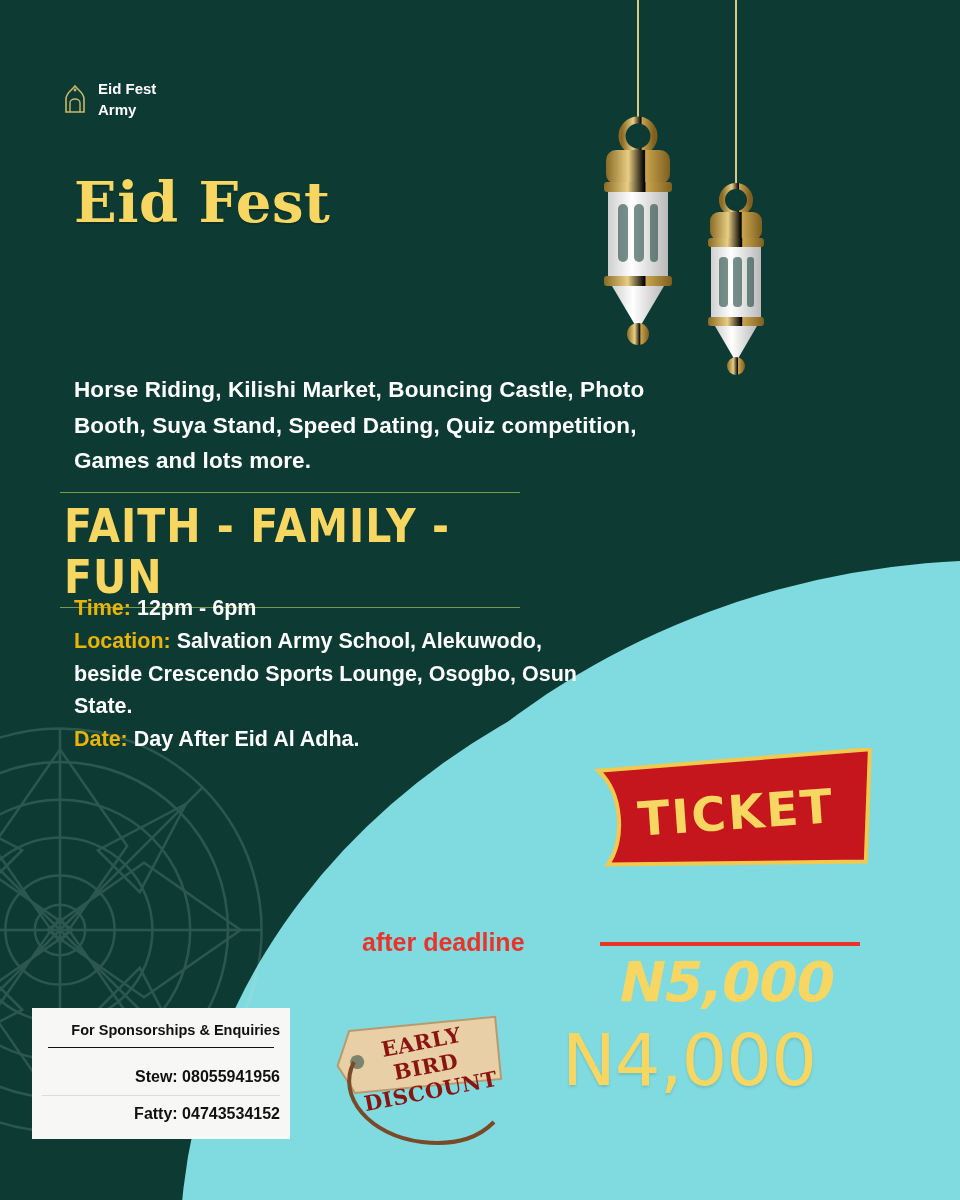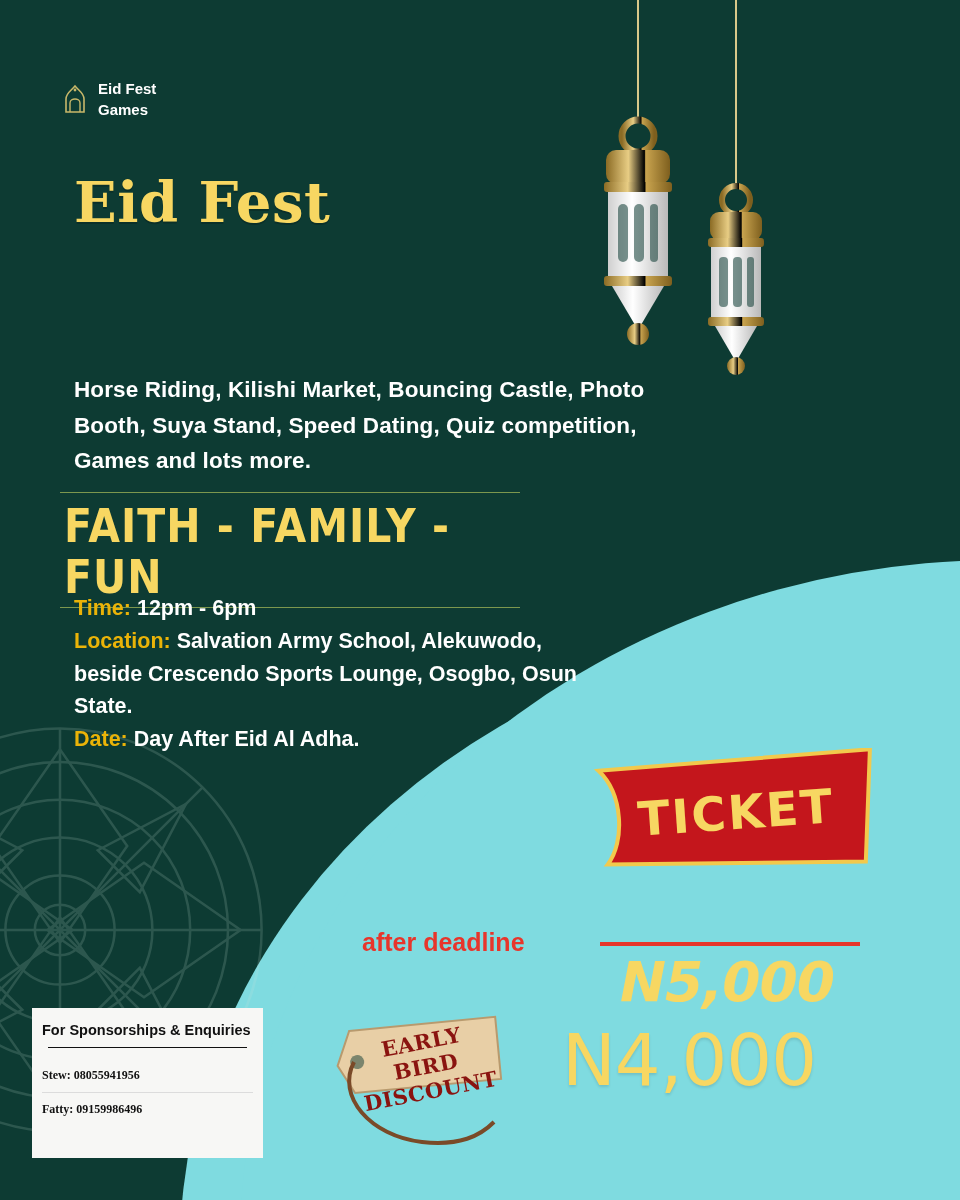"Games" span { text: Games -> Army }
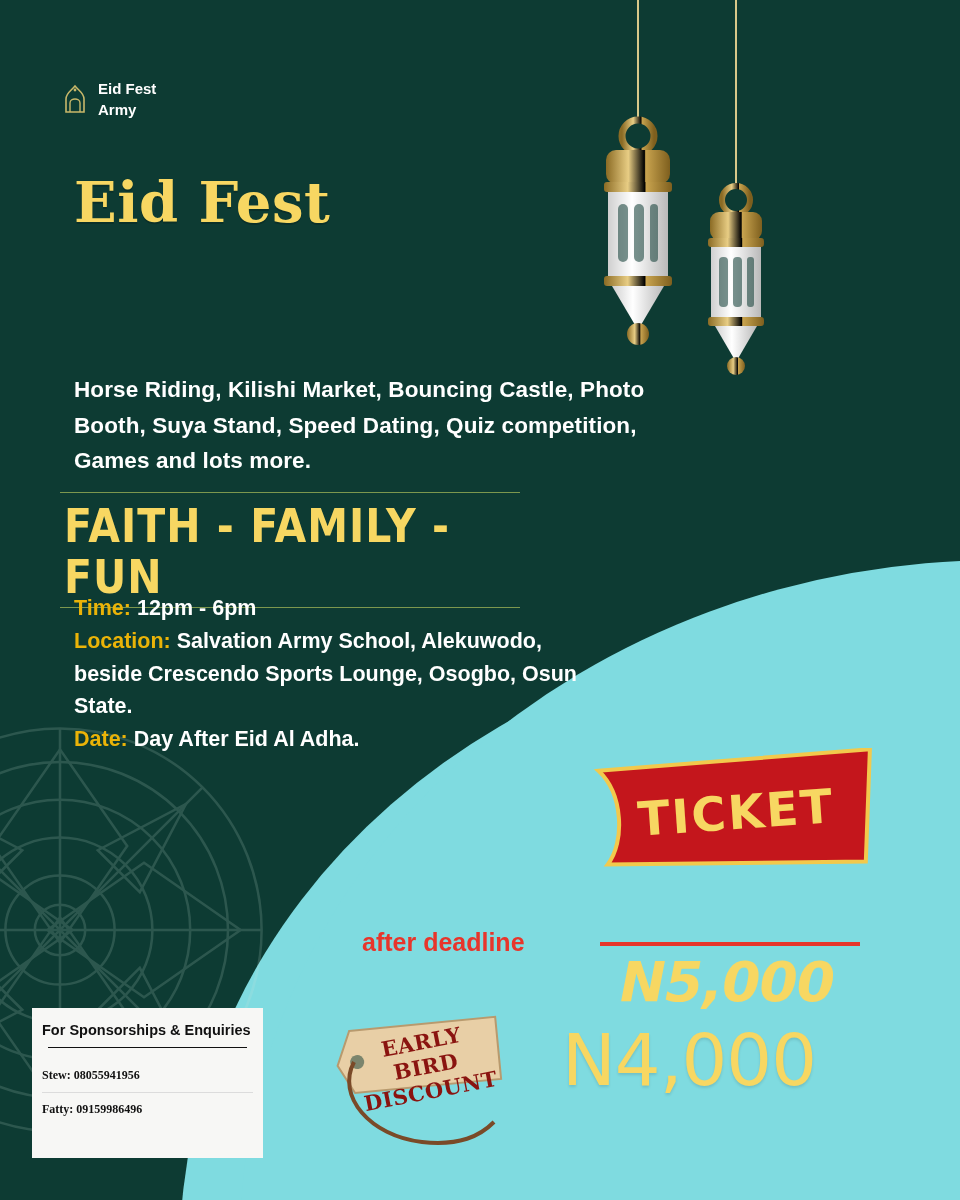"For Sponsorships & Enquiries" .contact { padding: 14px 10px 32px 10px -> 14px 10px 7px 10px; text-align: left -> right; width: 231px -> 258px }
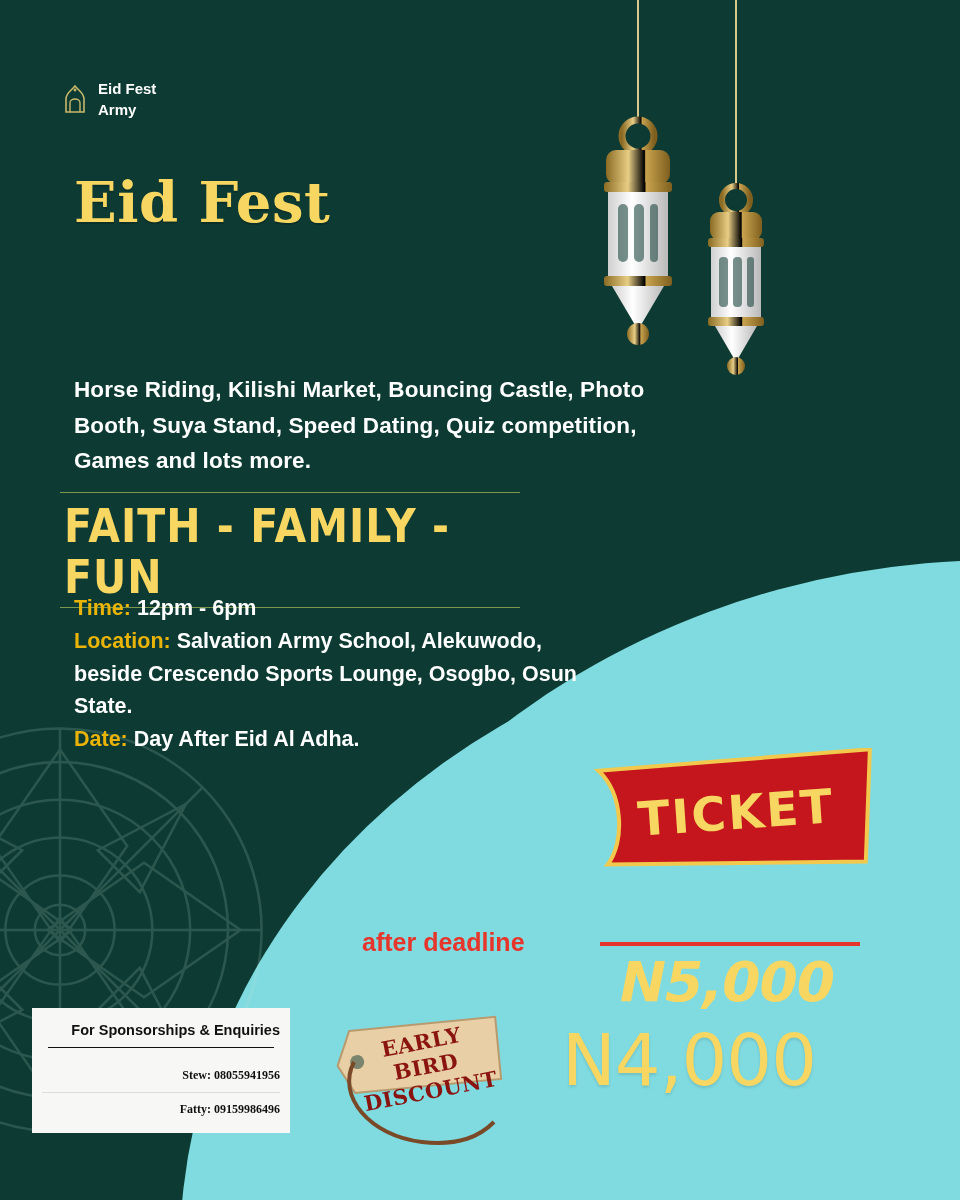"Stew: 08055941956" .contact .ln { font-family: Liberation Serif, serif -> none; font-size: 12px -> 16px }
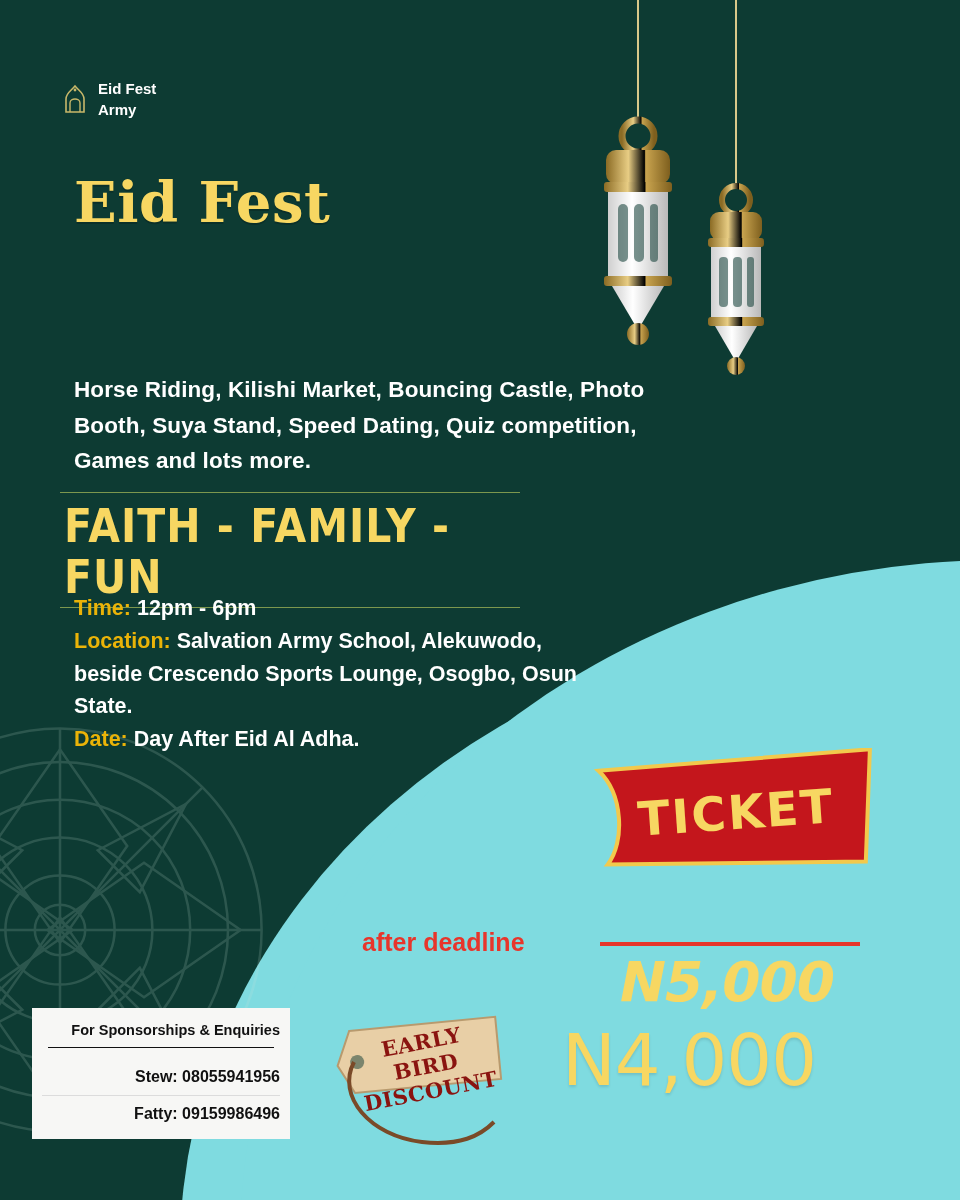"Fatty: 09159986496" div.ln { text: 09159986496 -> 04743534152 }
